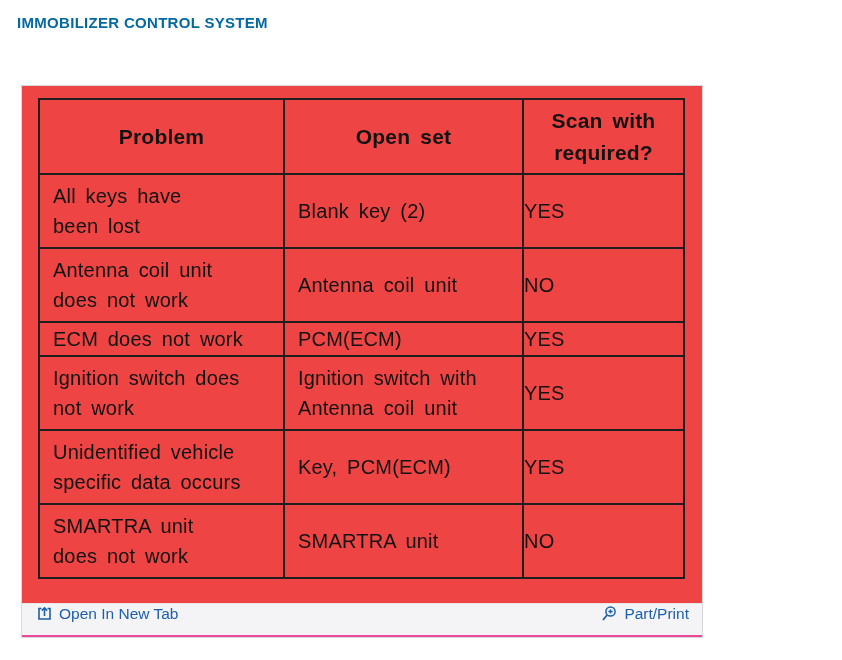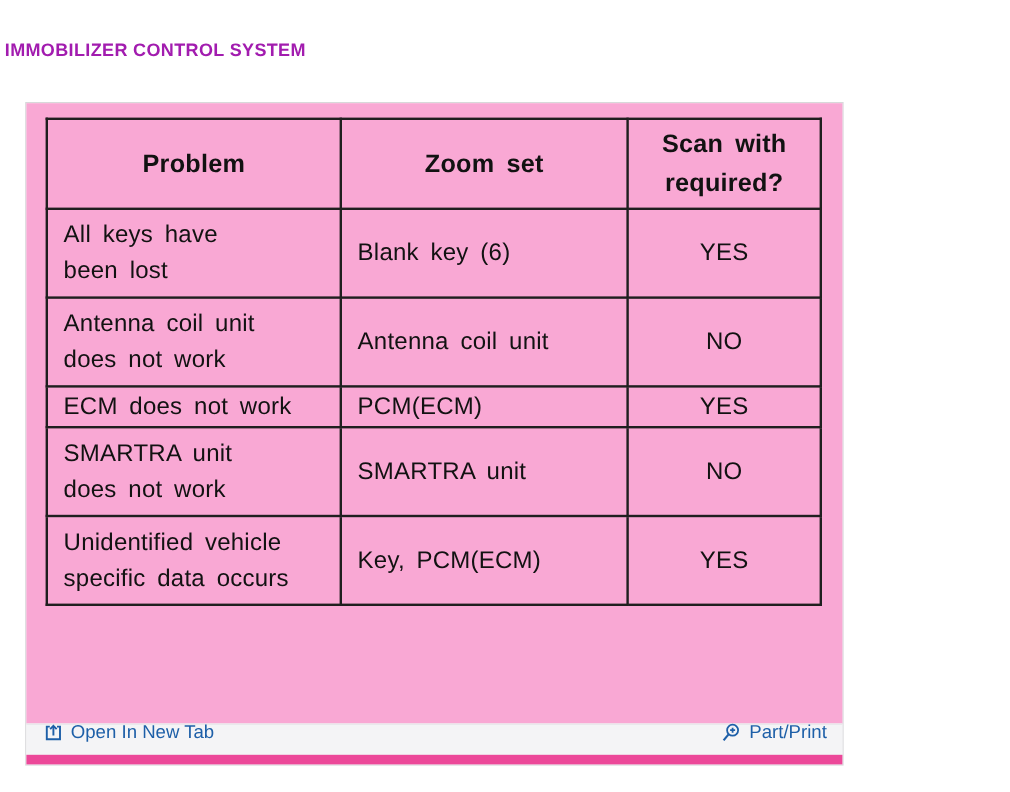"IMMOBILIZER CONTROL SYSTEM" .page-title { color: #a21caf -> #0369a1; left: 4px -> 17px; margin-top: 20px -> none }
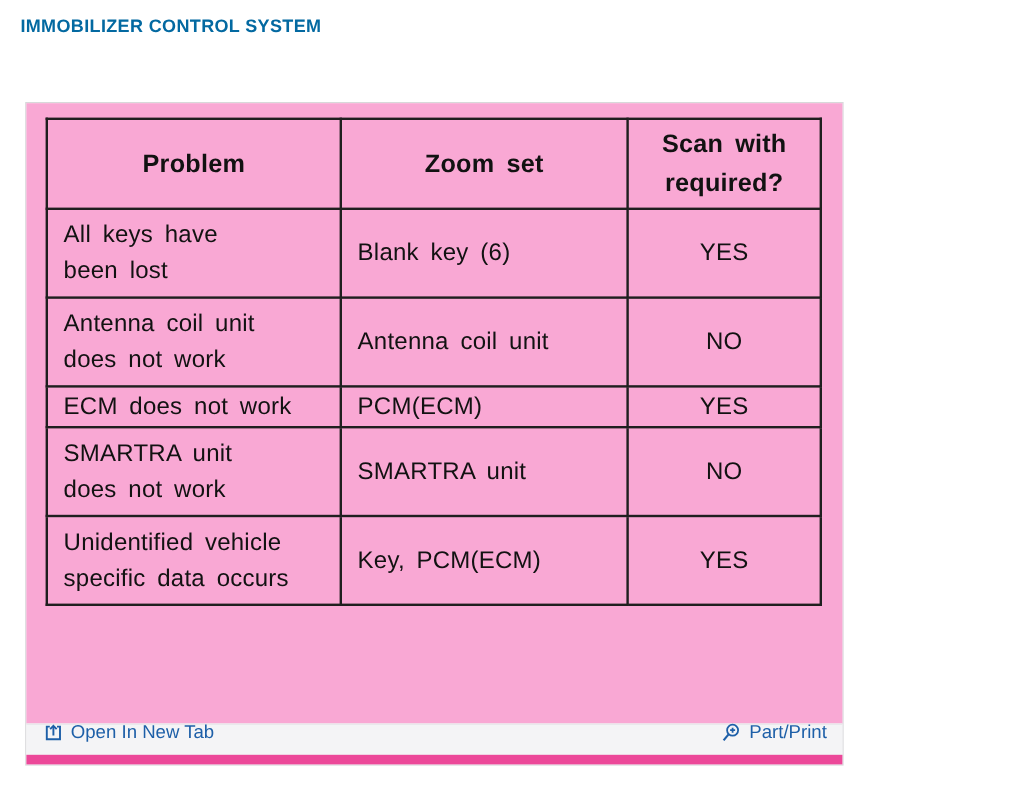"Problem" .scan-area { background: #f9a8d4 -> #ef4444 }
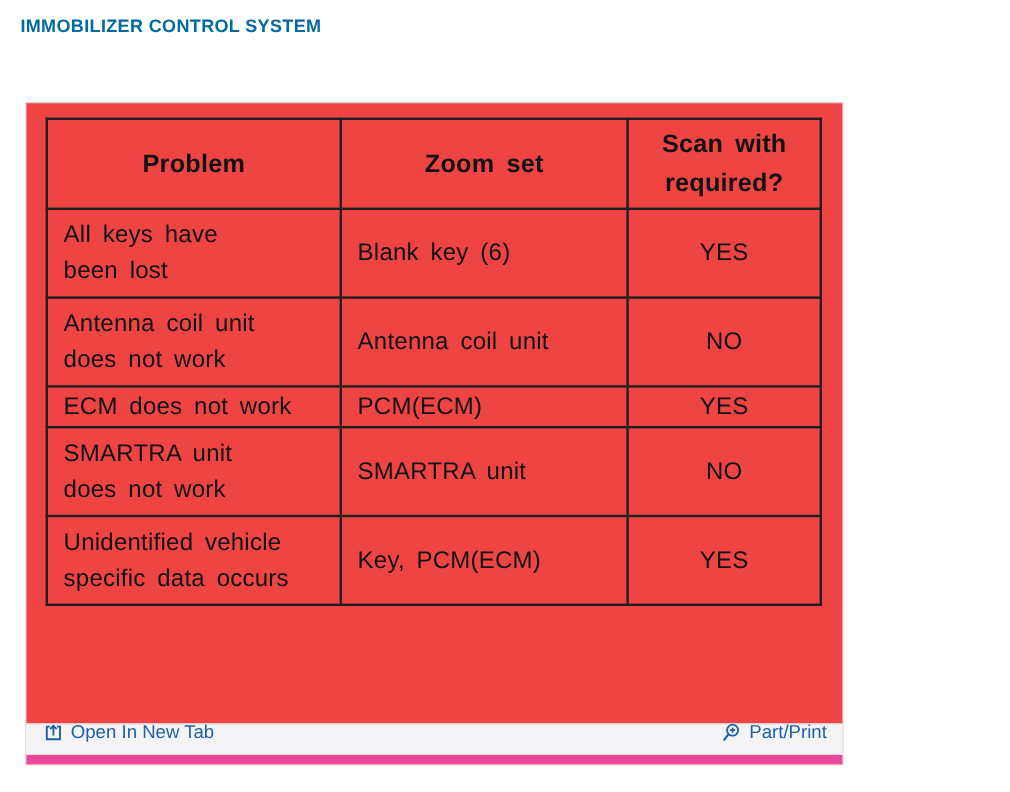"Zoom set" th { text: Zoom -> Open }
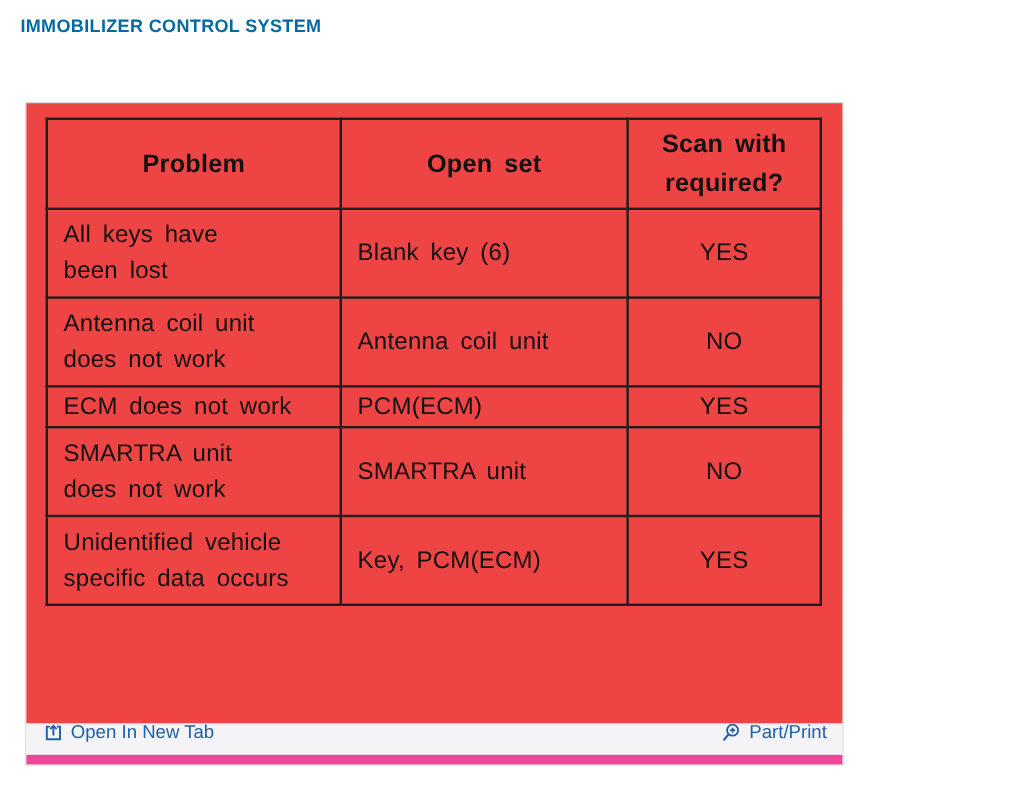"Blank key (6)" td.c-partset { text: 6 -> 2 }
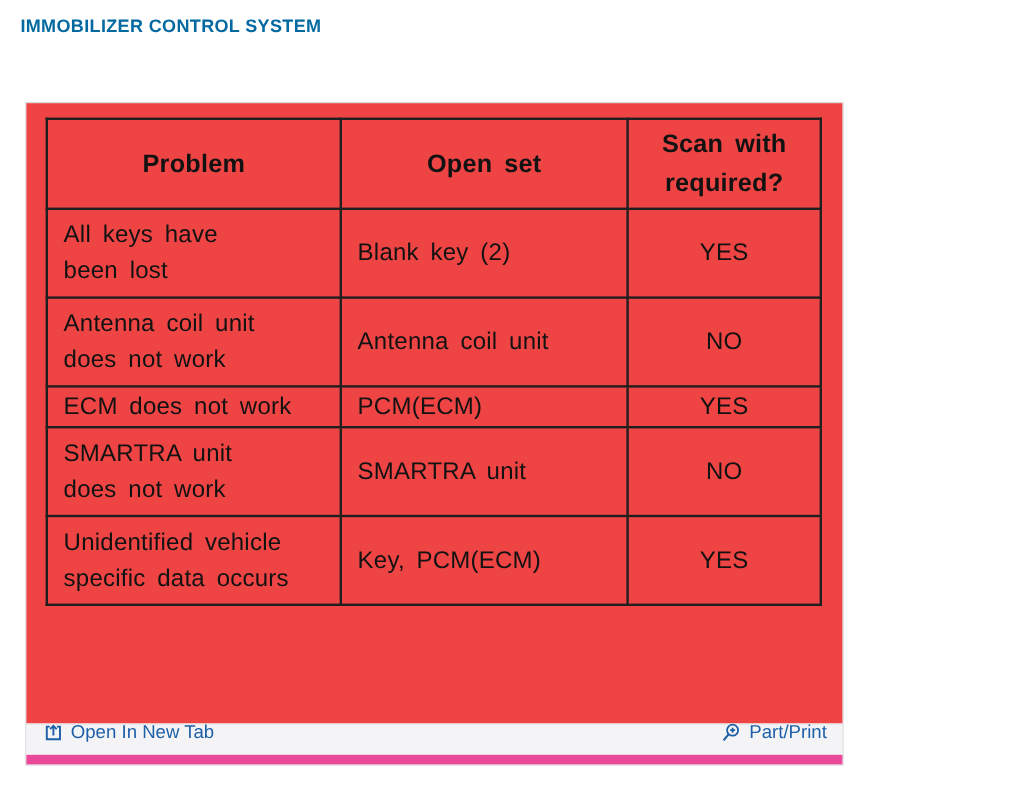"YES" td.c-scantool { text-align: center -> left }
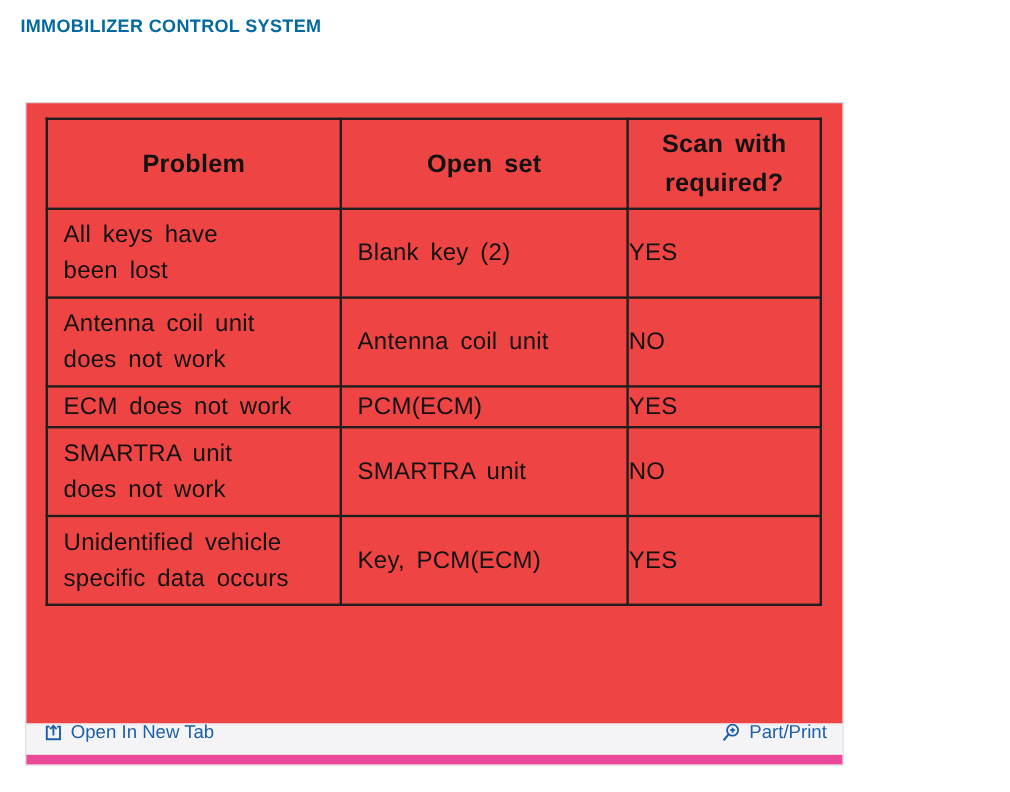"Ignition switch does" tr.h-tall { html: none -> <tr> <td>Ignition switch does not work</td> <td>Ignition switch with Antenna coil unit</td> <td>YES</td> </tr> }
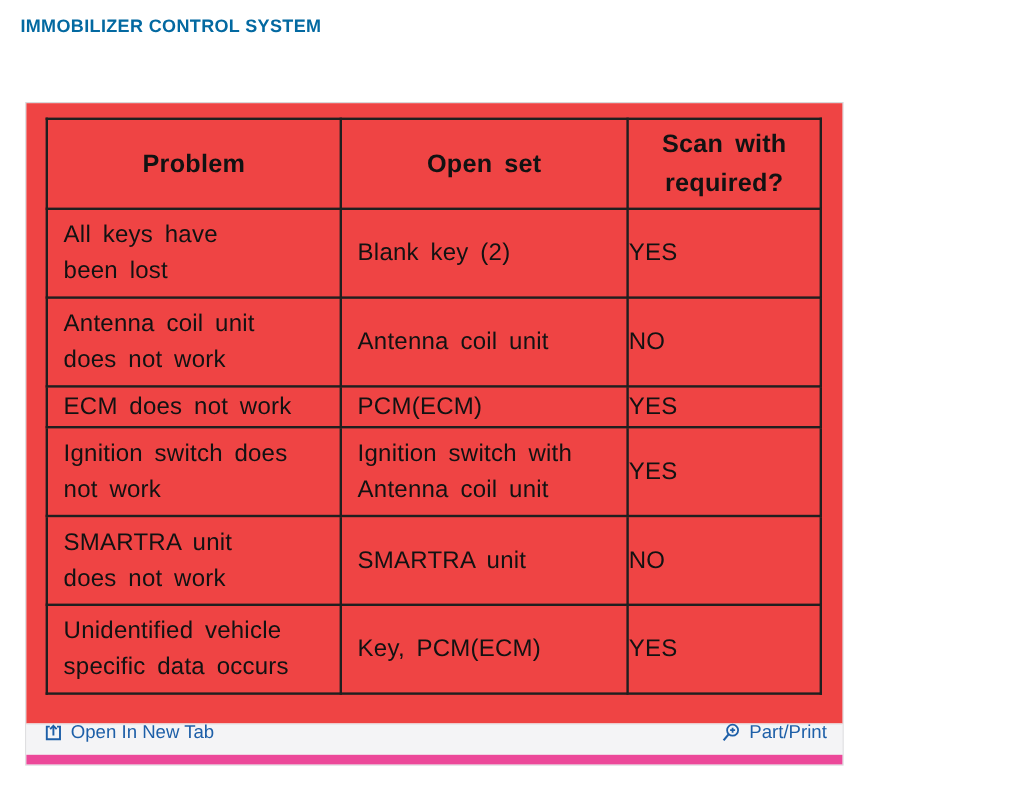"SMARTRA unit" tr.h-tall { order: before "Unidentified vehicle" -> after "Unidentified vehicle" }
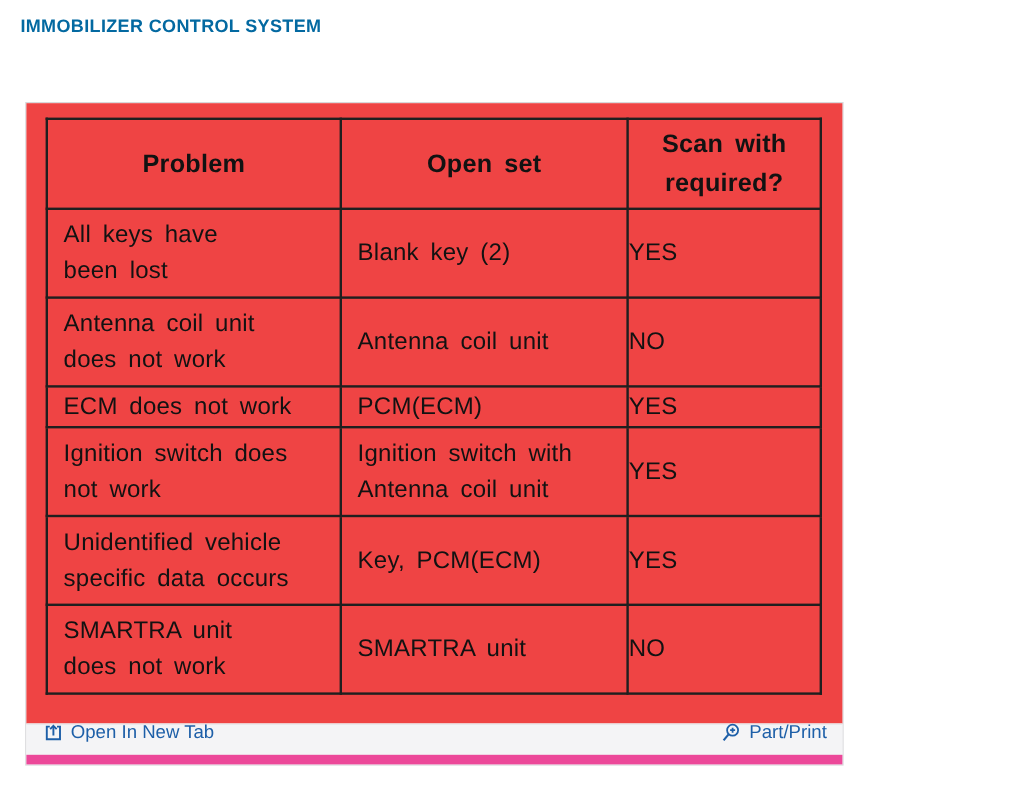"Open In New Tab" .panel-footer { border-bottom: 8px solid #ec4899 -> 2px solid #ec4899 }
